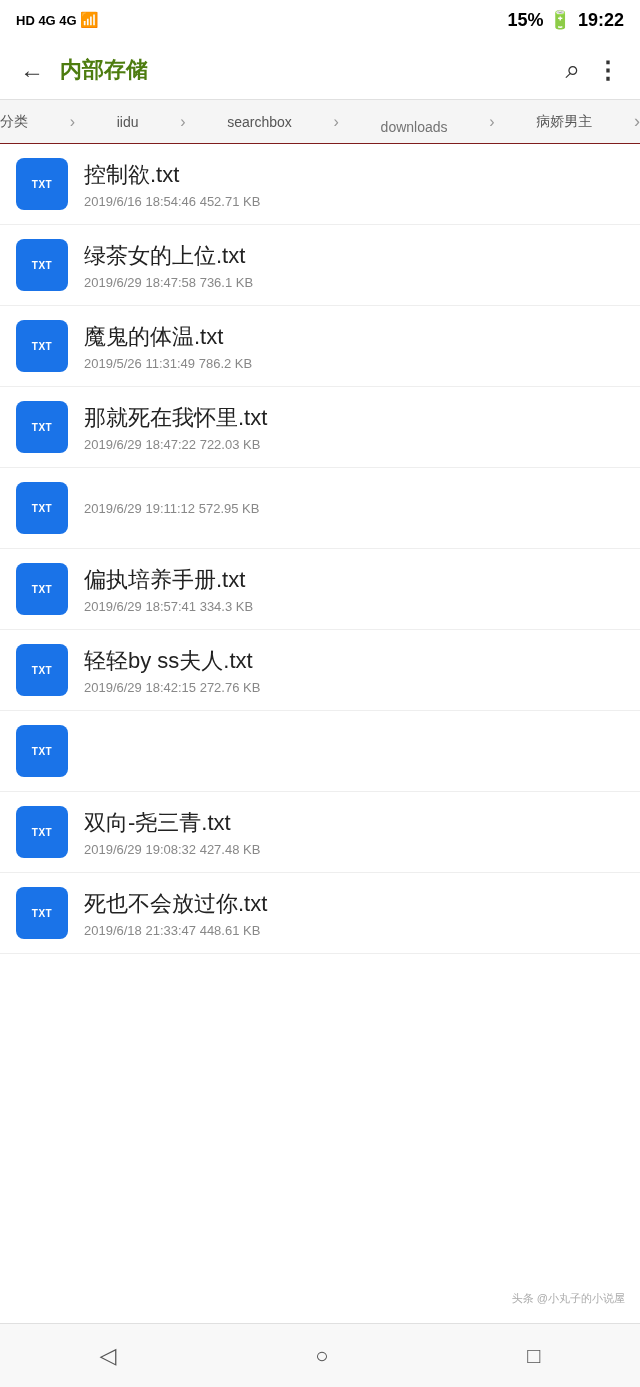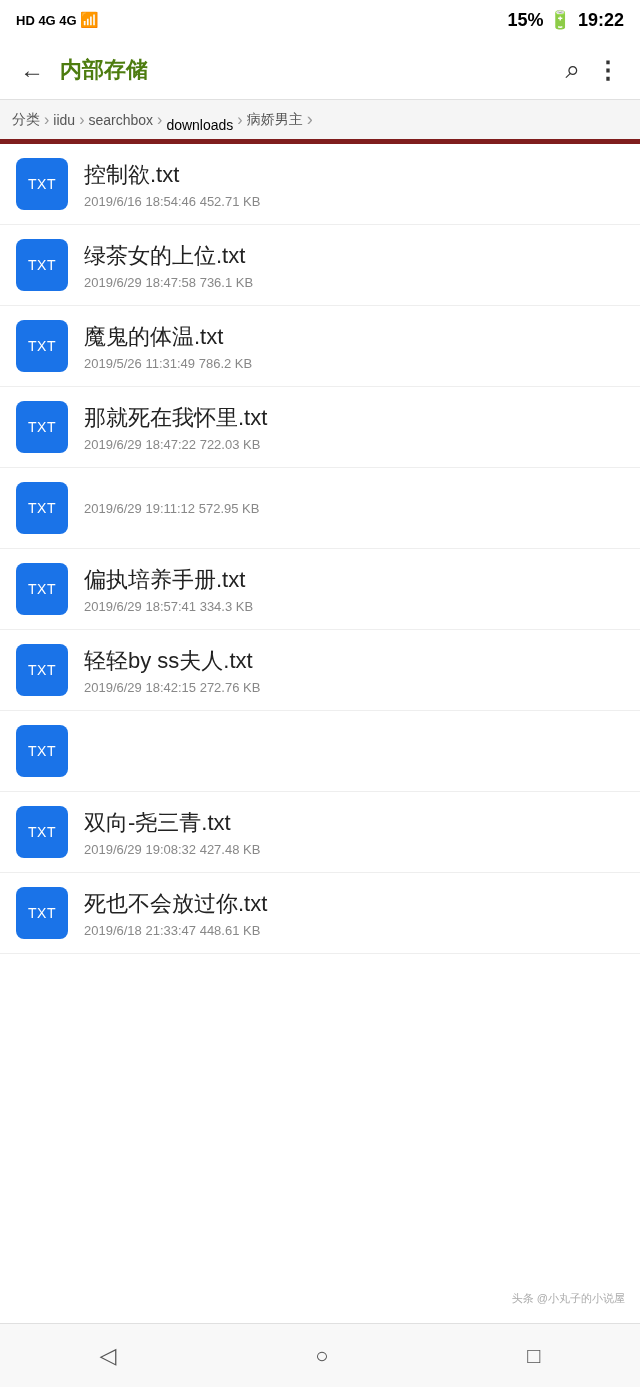"分类" .breadcrumb { border-bottom: 5px solid #7f1d1d -> 1px solid #7f1d1d; justify-content: none -> space-between; padding: 0 12px -> 0 0 }
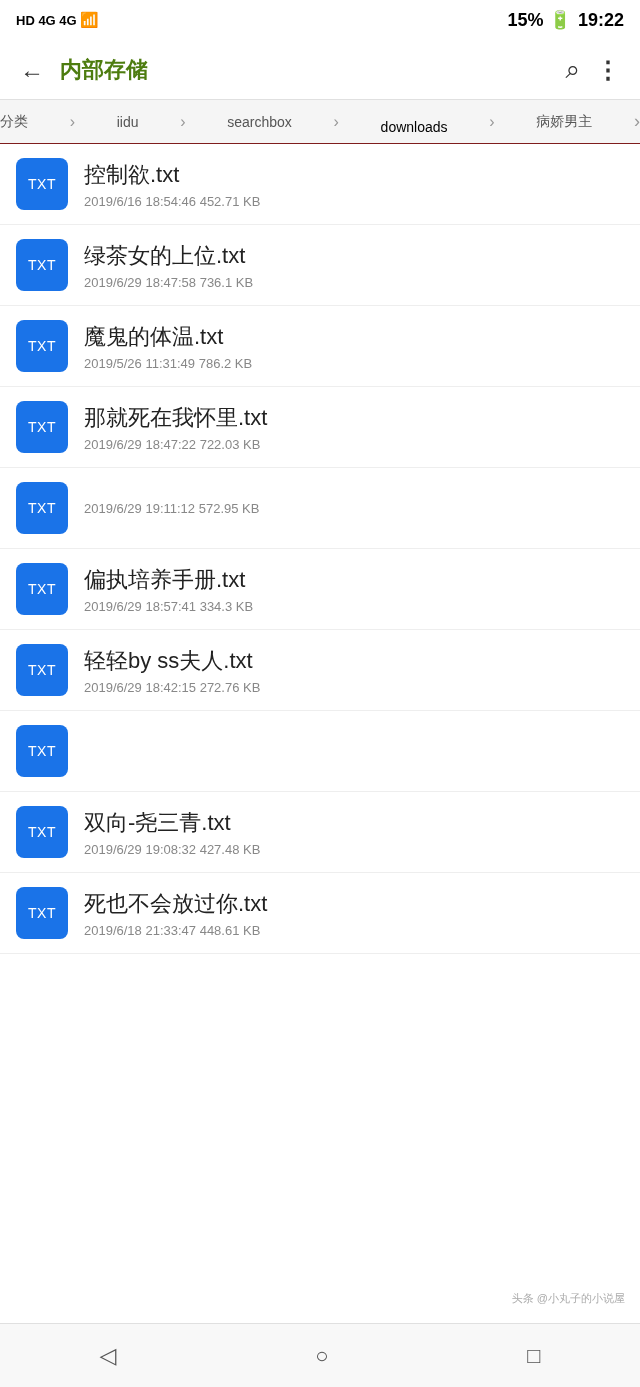"downloads" .breadcrumb-item.active { color: #000000 -> #737373 }
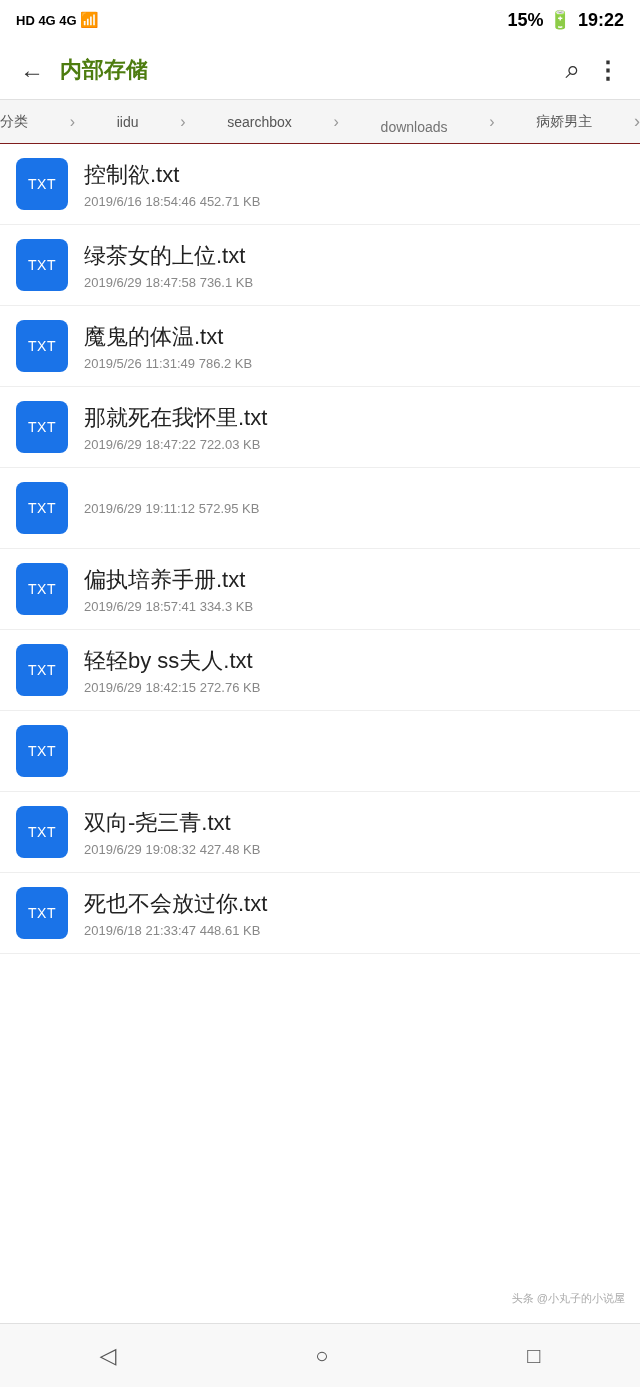"TXT" .file-icon { font-size: 14px -> 10px; font-weight: normal -> bold }
